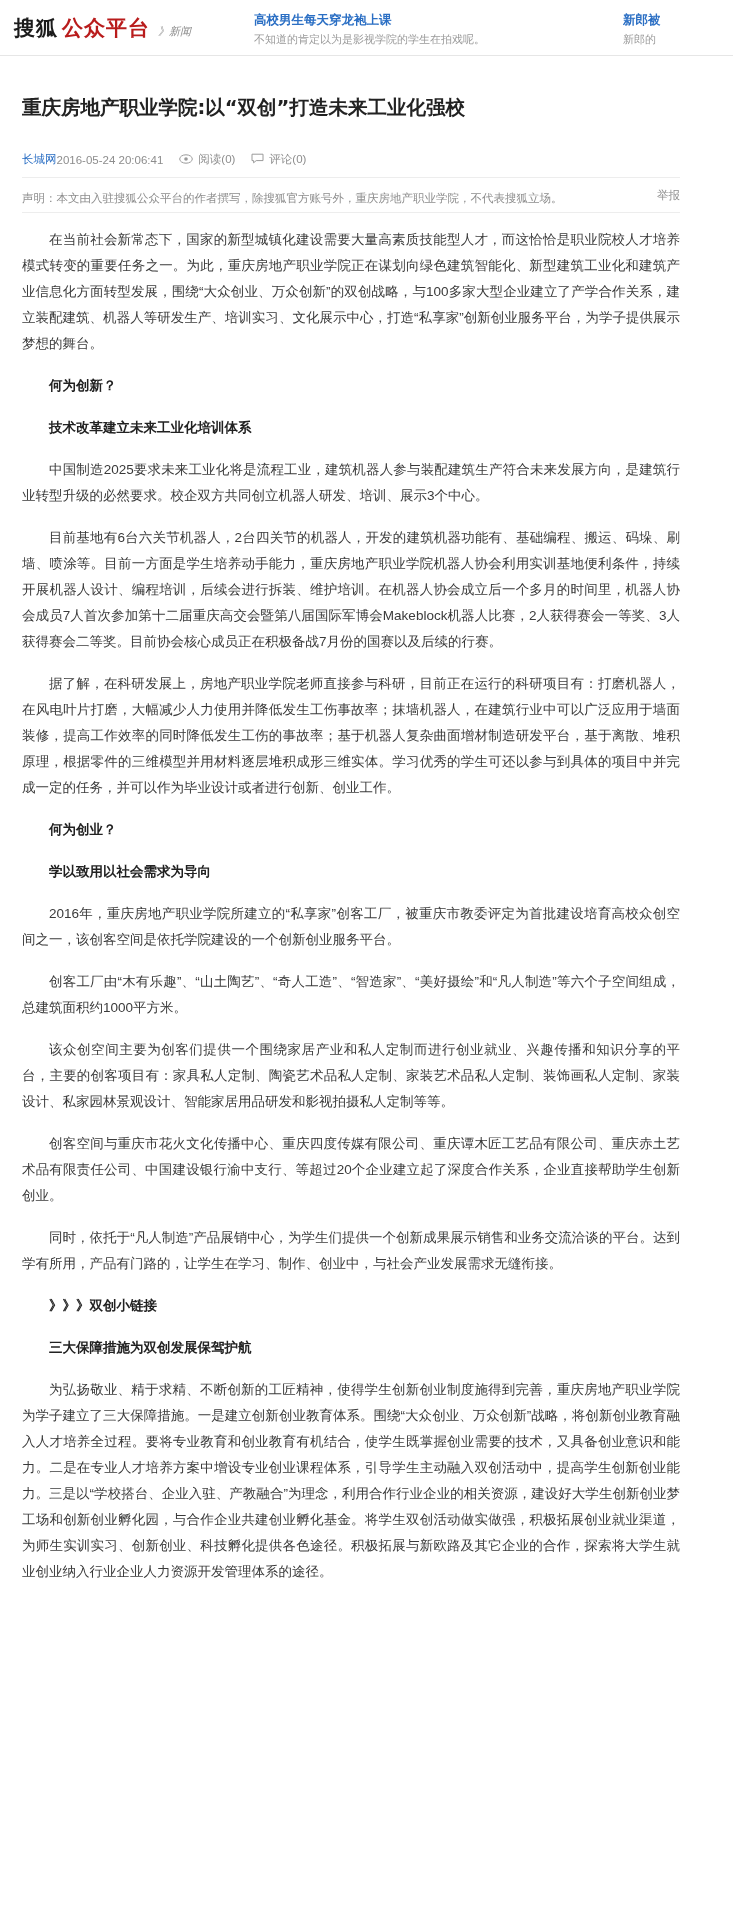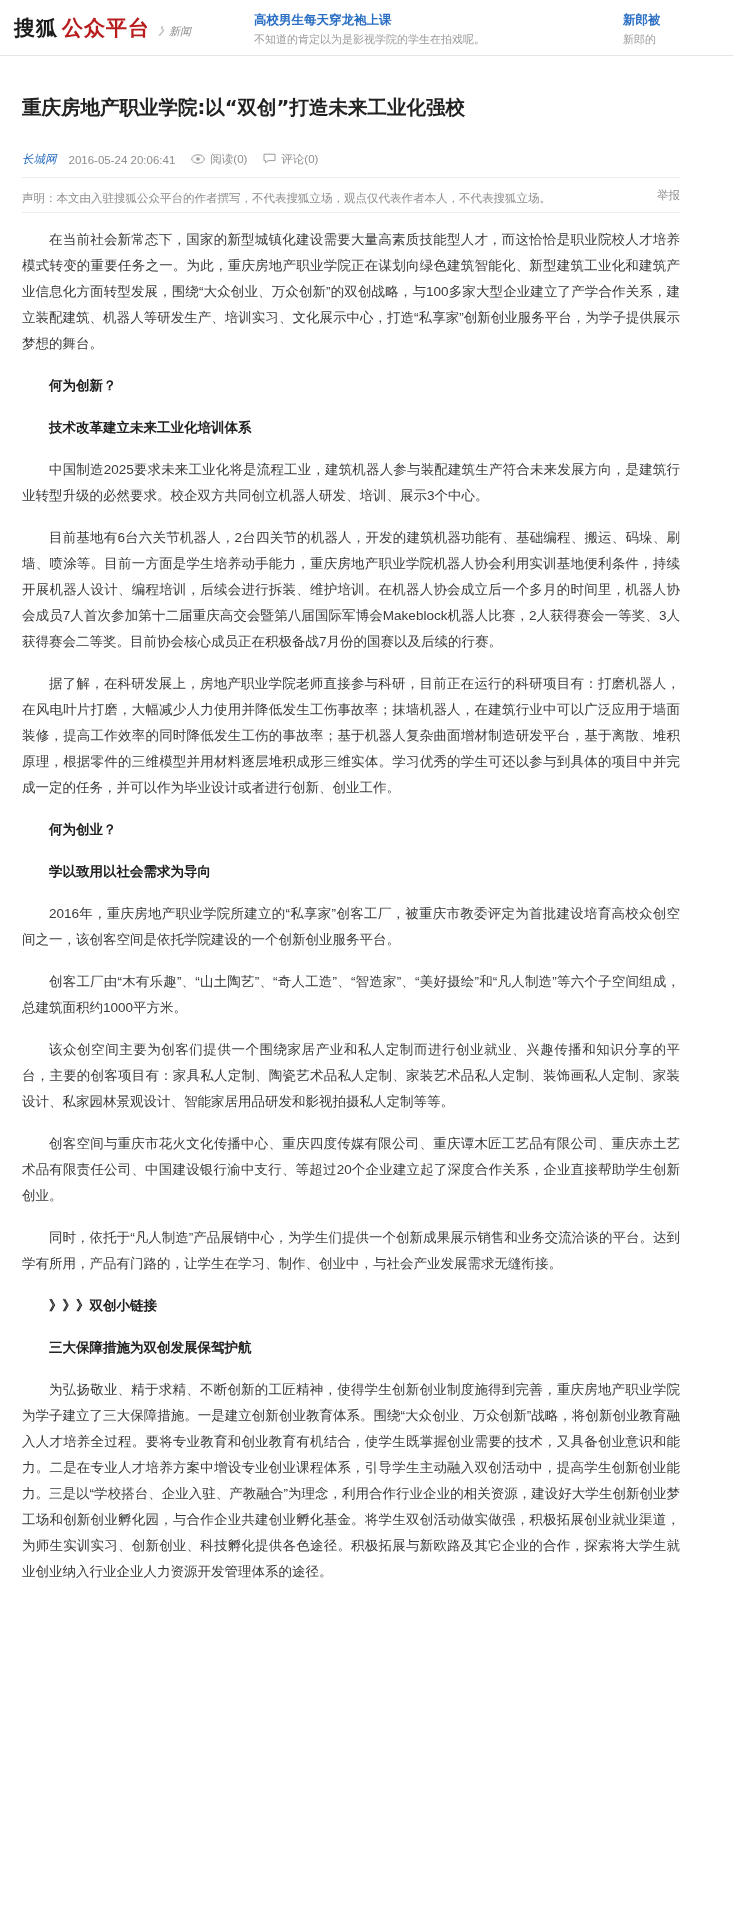"长城网" .meta-source { font-style: italic -> none; margin-right: 12px -> none }
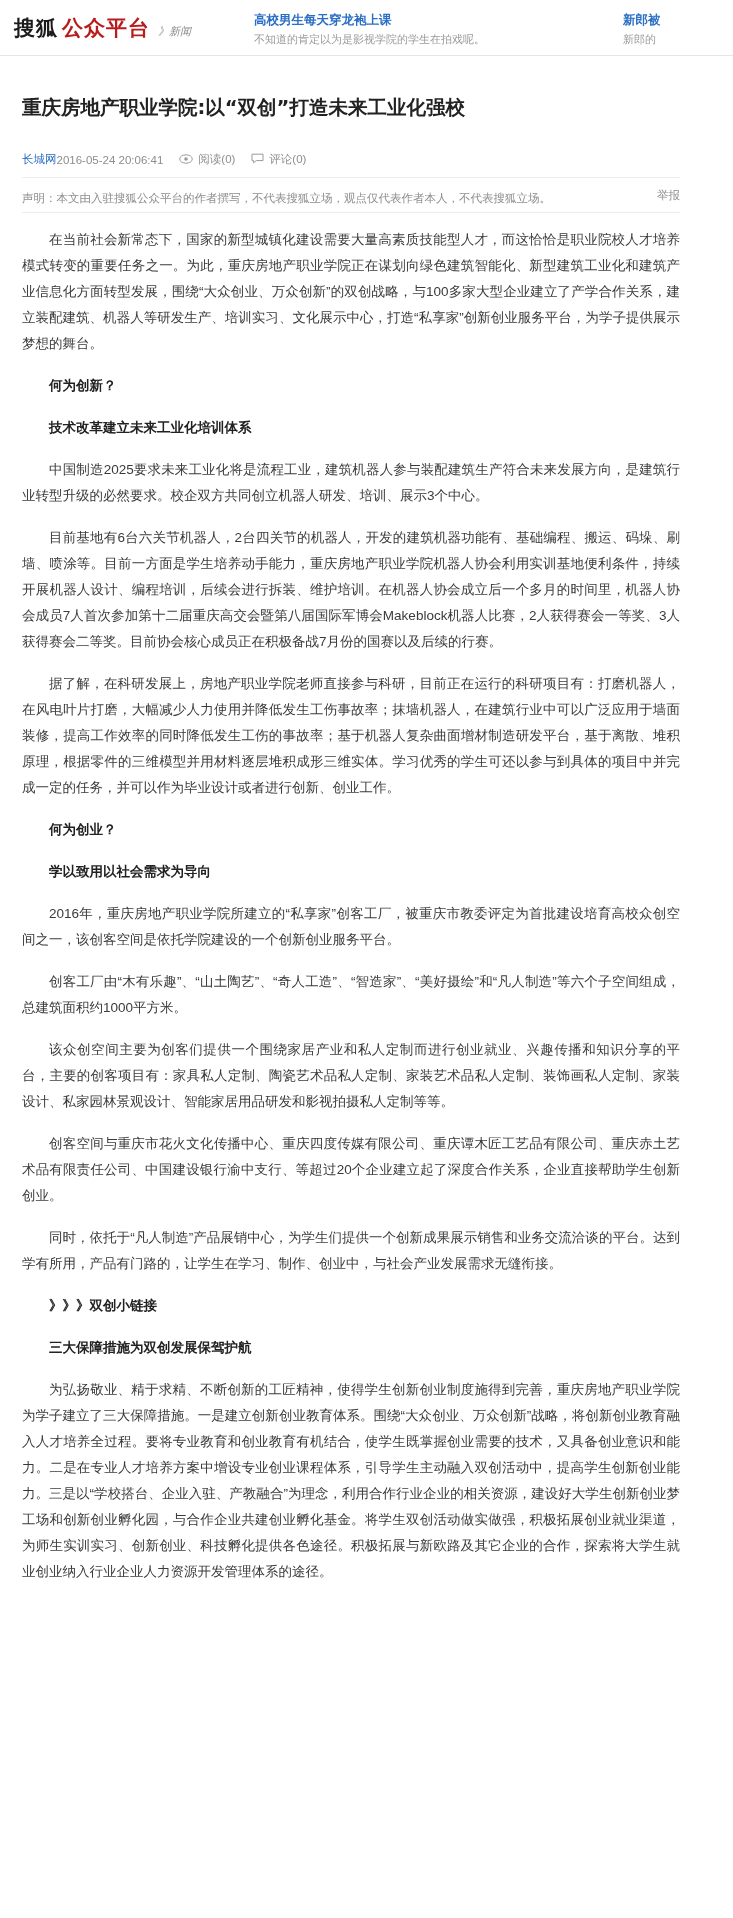"声明：本文由入驻搜狐公众平台的作者撰写，不代表搜狐立场，观点仅代表作者本人，不代" div.disclaimer { text: 不代表搜狐立场，观点仅代表作者本人 -> 除搜狐官方账号外，重庆房地产职业学院 }
